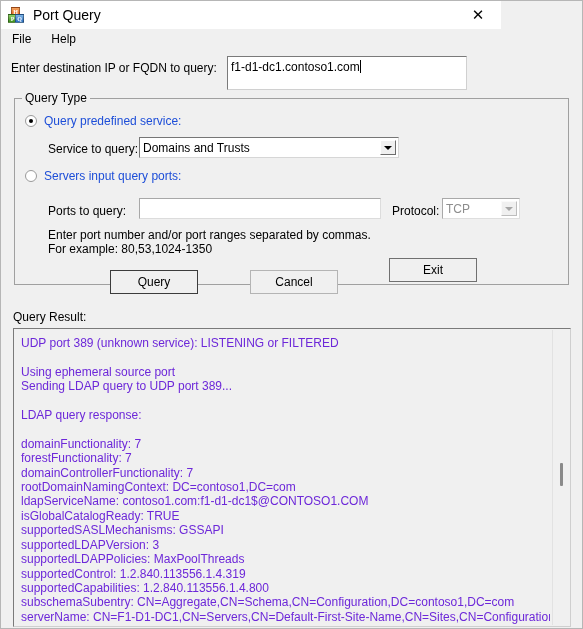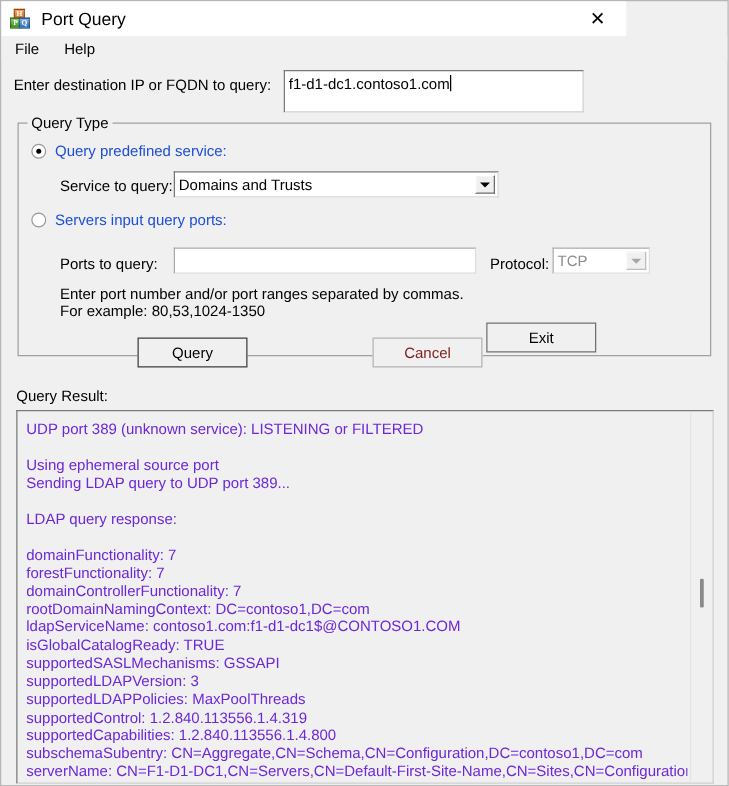"Cancel" .btn.disabled { color: #7f1d1d -> #000000; margin-left: 48px -> none }
